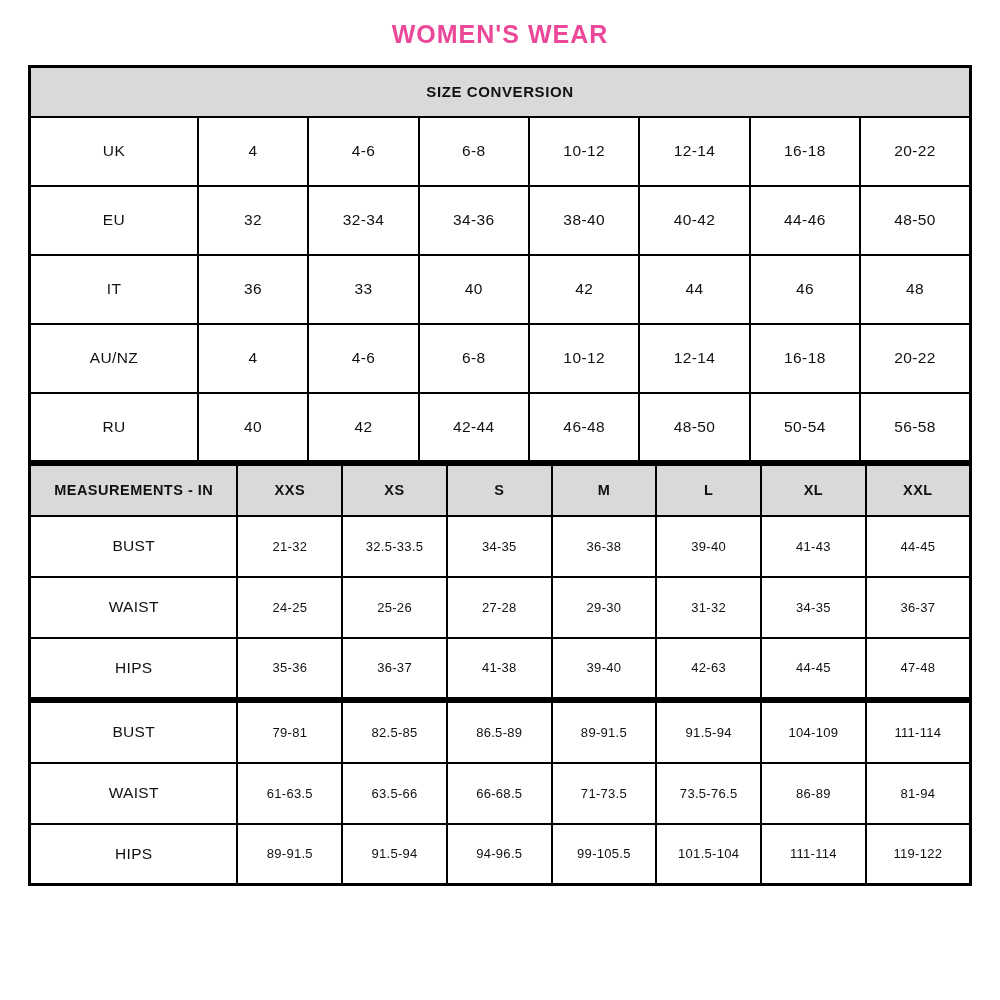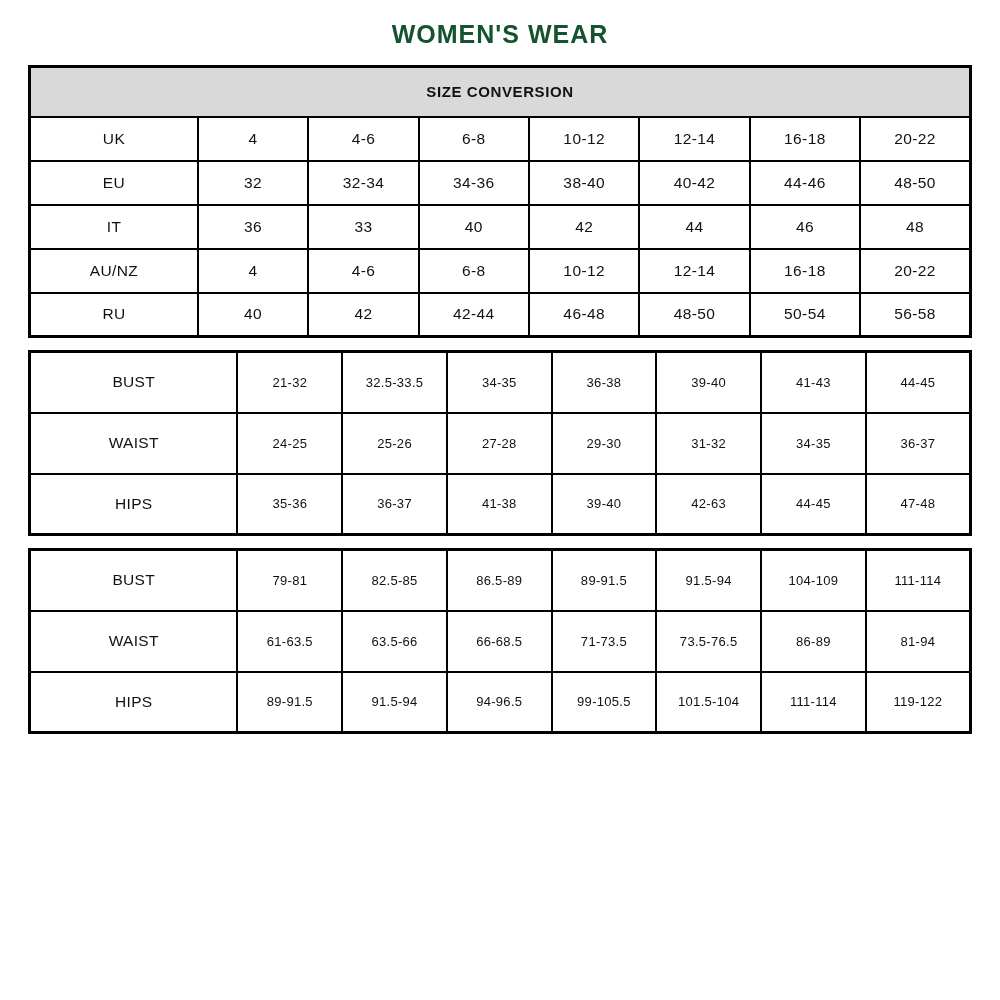"WOMEN'S WEAR" h1.page-title { color: #14532d -> #ec4899 }
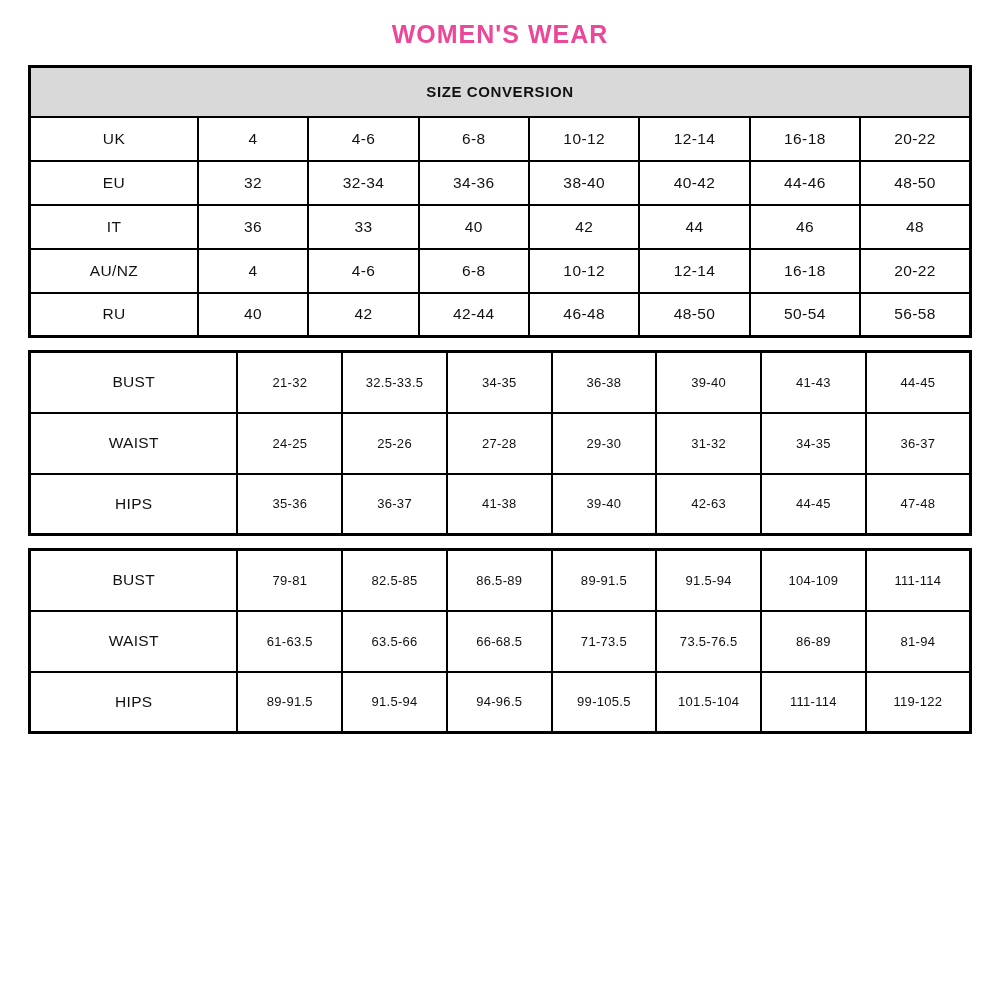"SIZE CONVERSION" table { margin-bottom: 12px -> none }
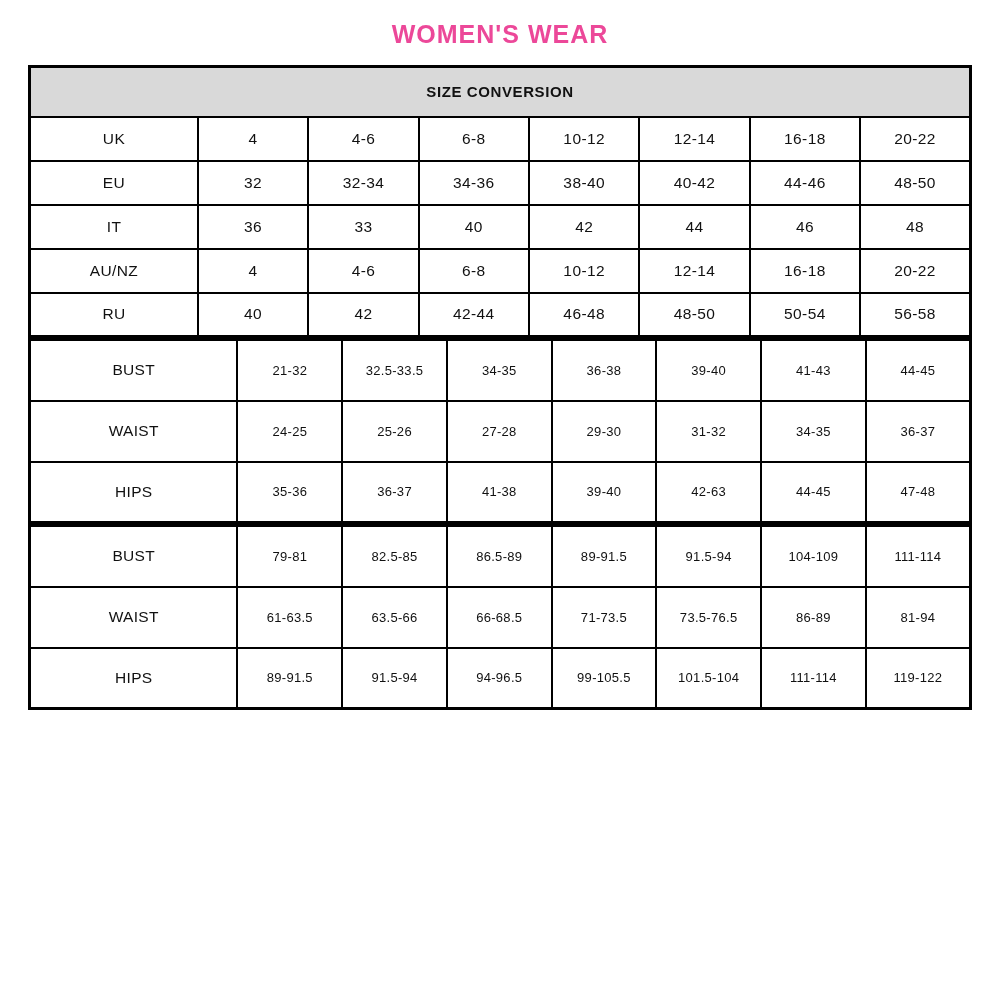"UK" .t1 td { height: 44px -> 69px }
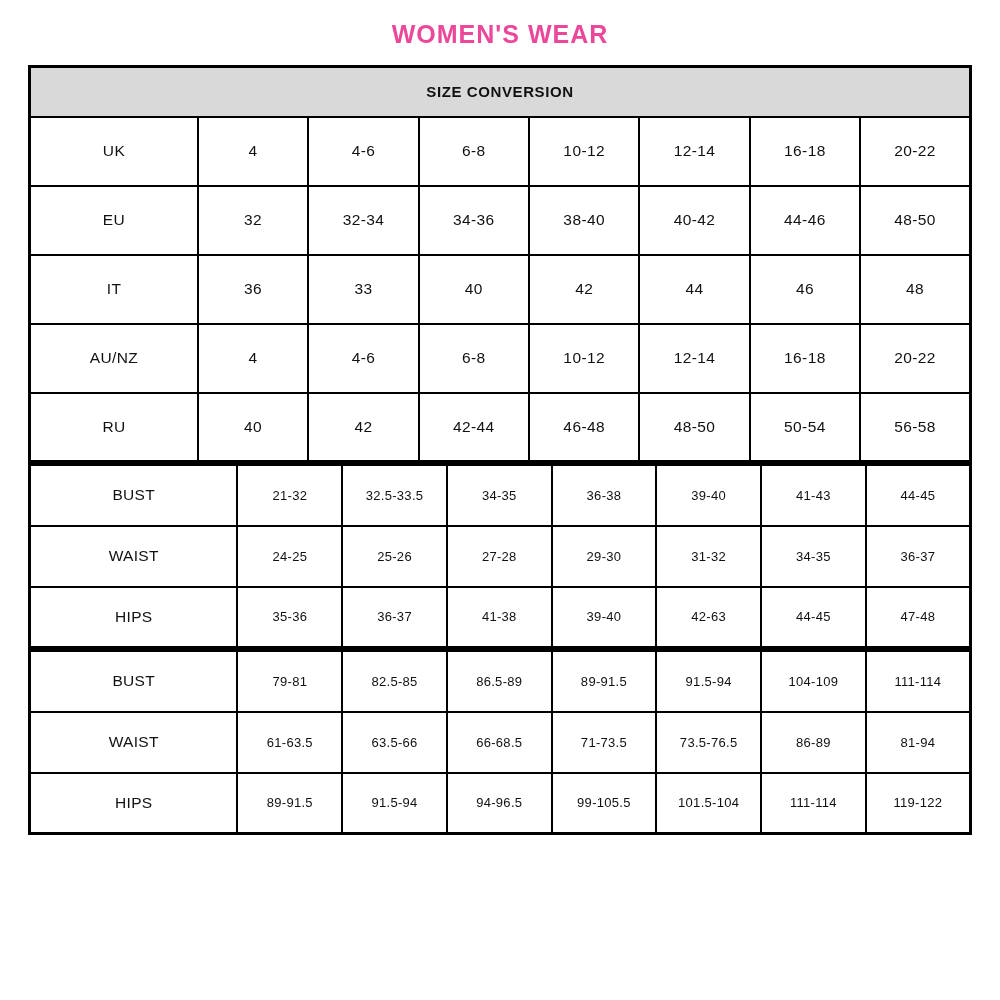"MEASUREMENTS - IN" tr { html: none -> <tr> <th>MEASUREMENTS - IN</th> <th>XXS</th> <th>XS</th> <th>S</th> <th>M</th> <th>L</th> <th>XL</th> <th>XXL</th> </tr> }
